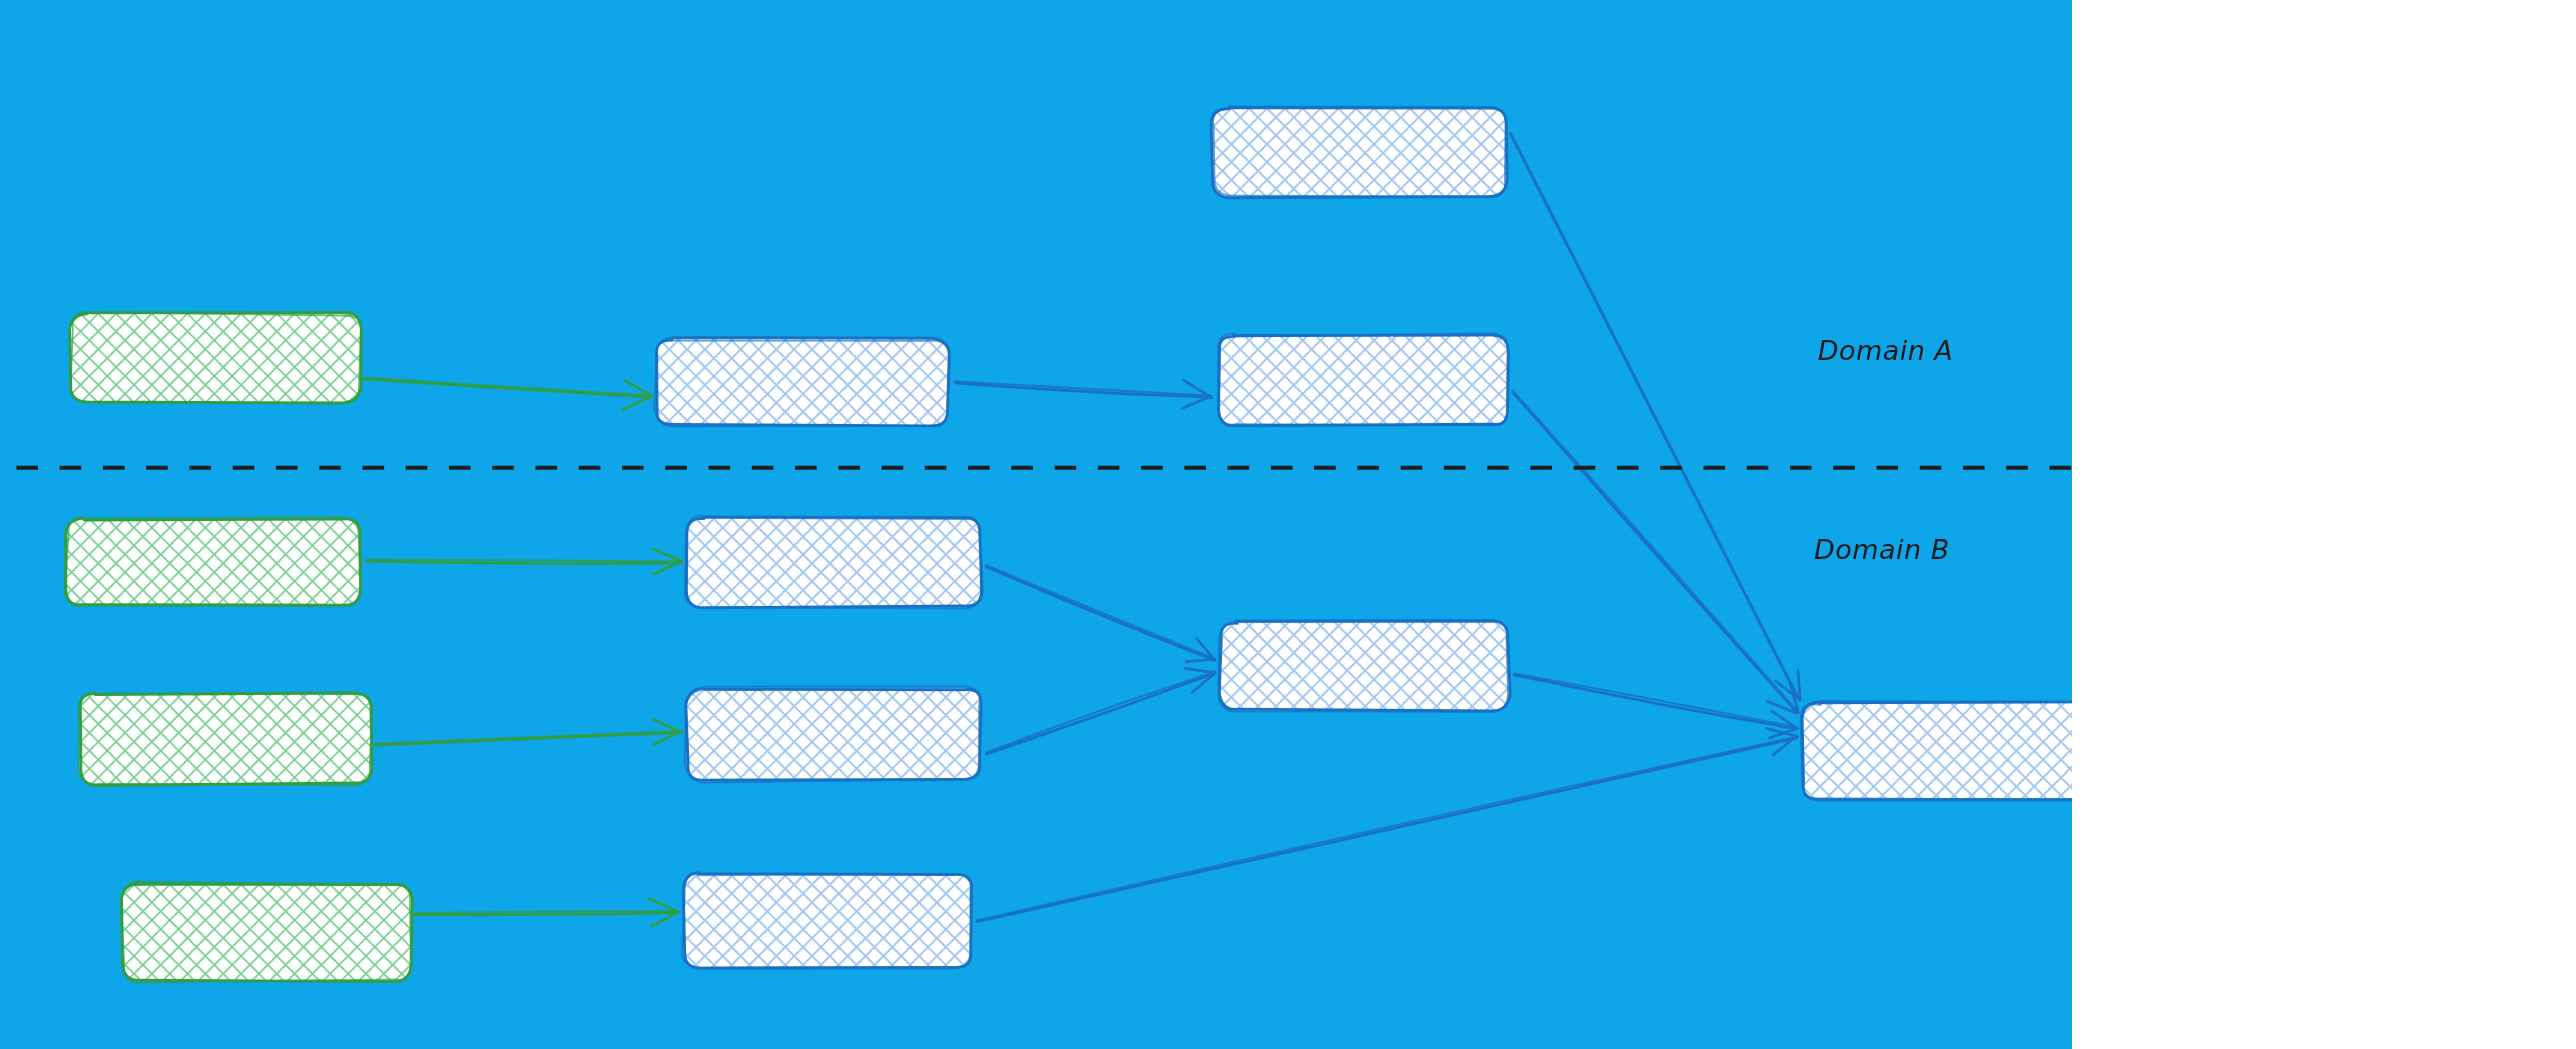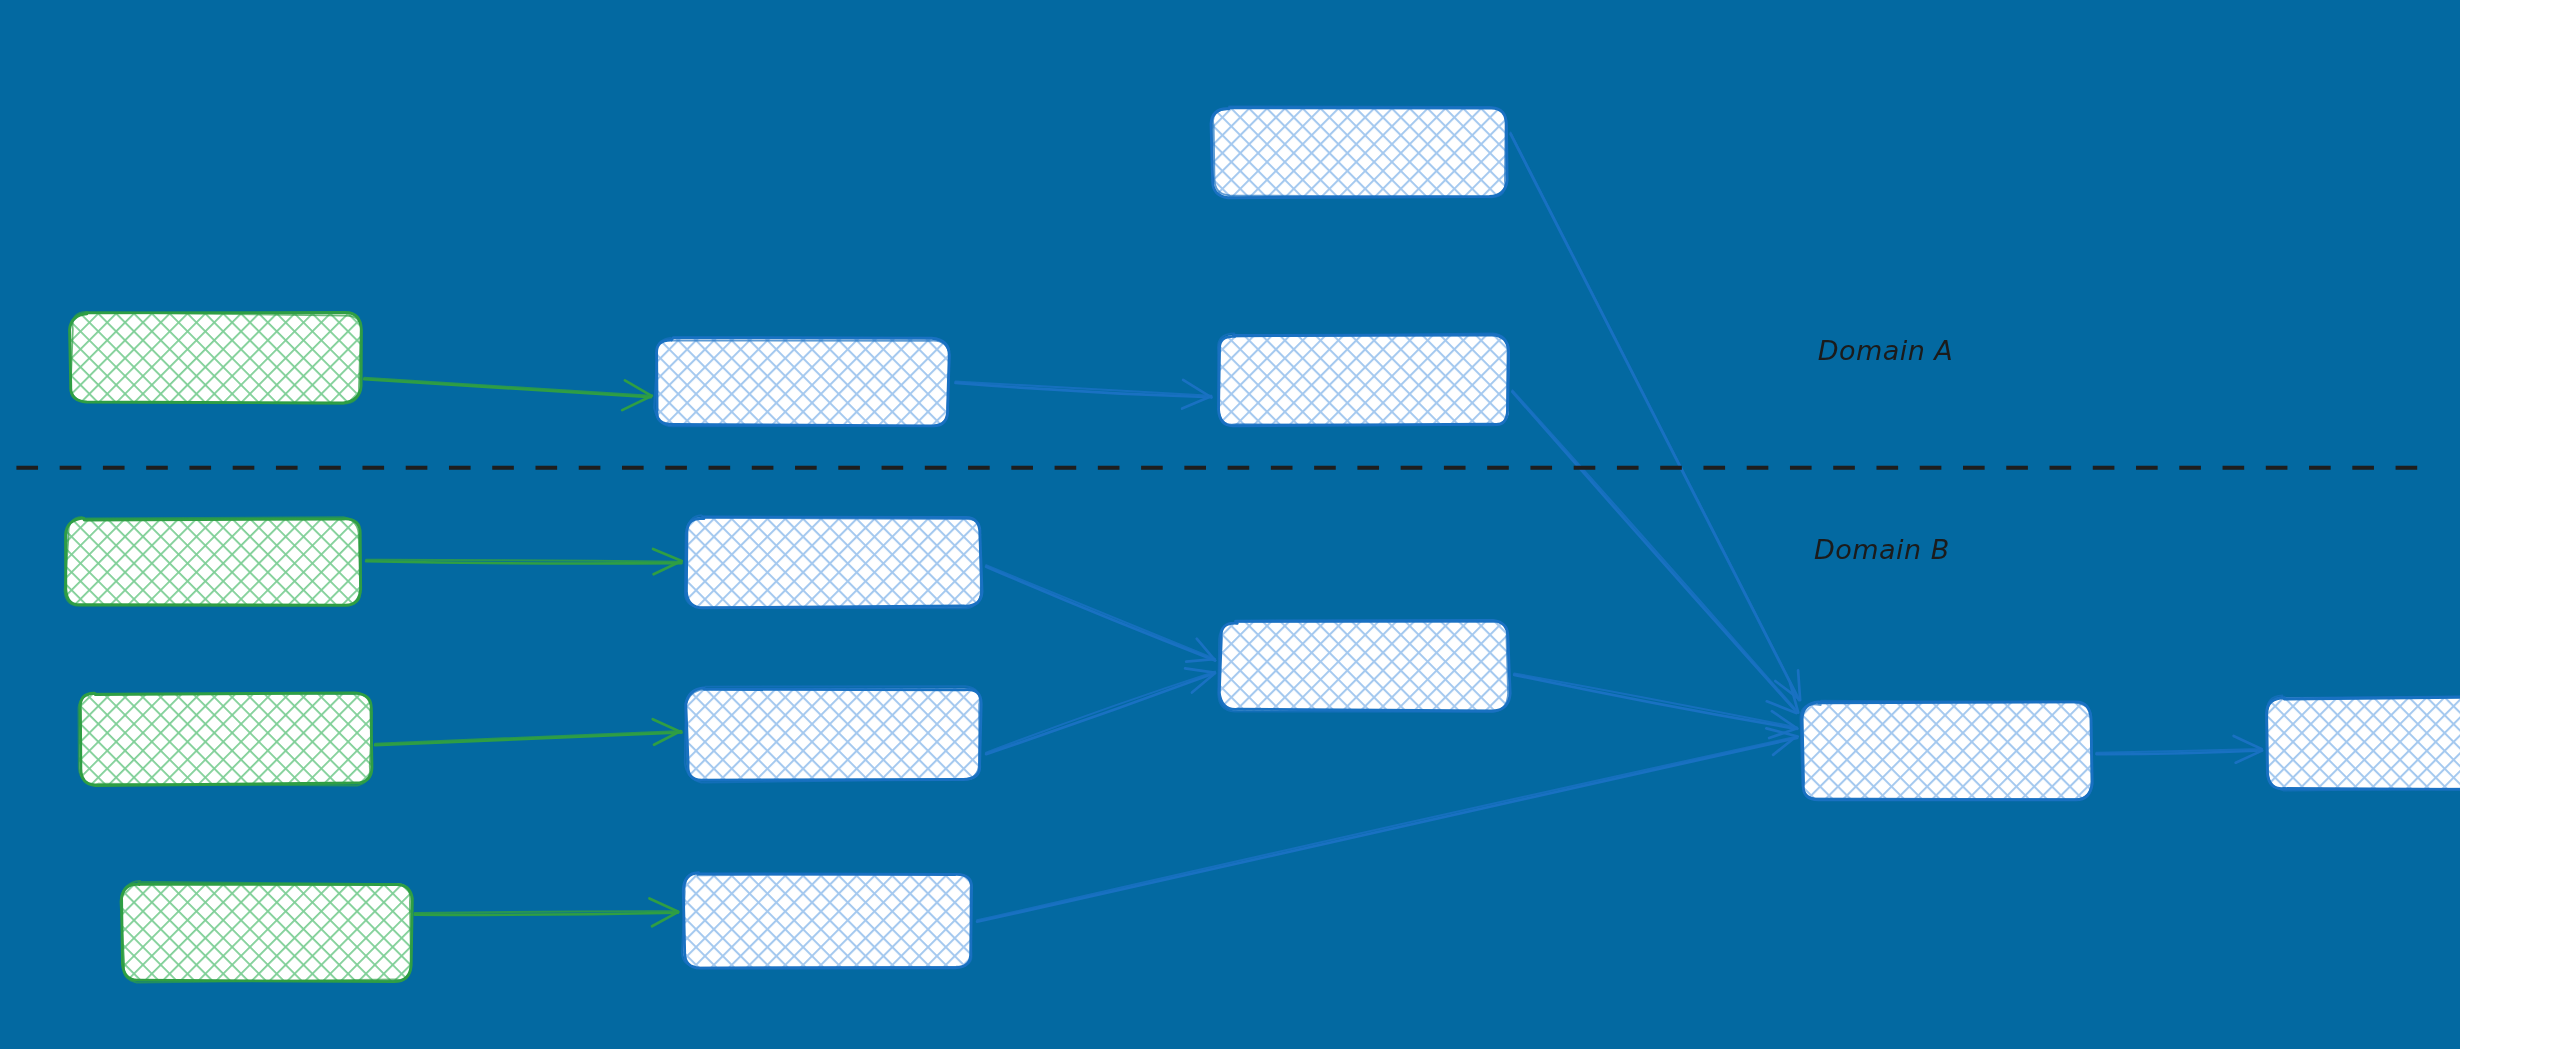"Domain A" #canvas { background: #0369a1 -> #0ea5e9; width: 2460px -> 2072px }
